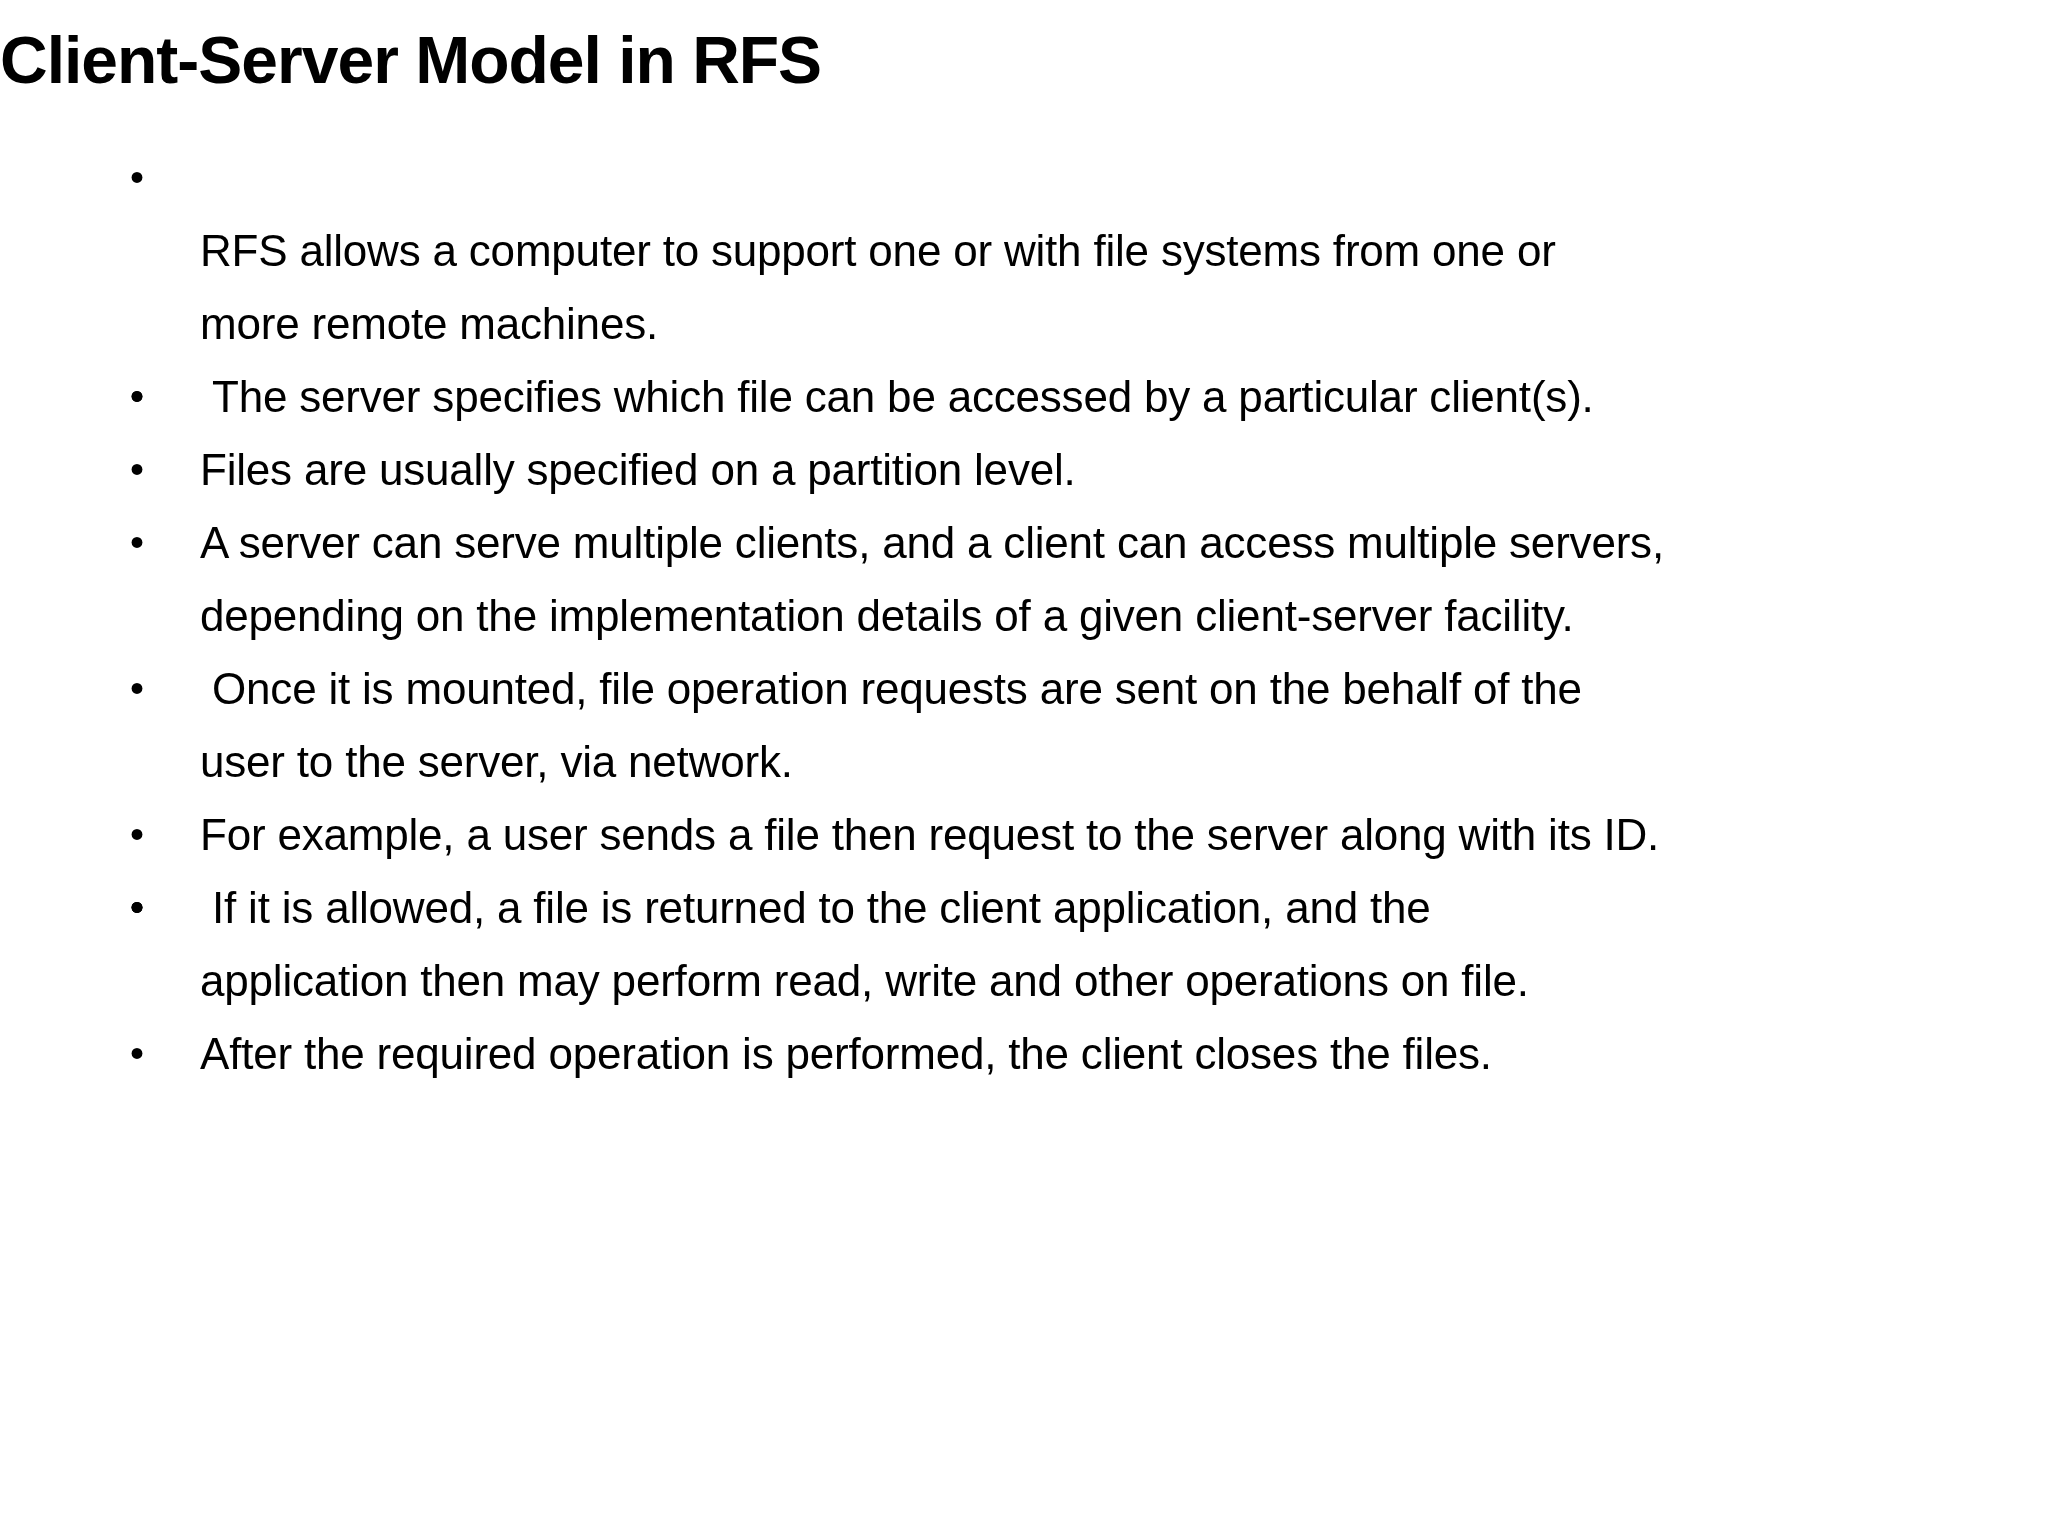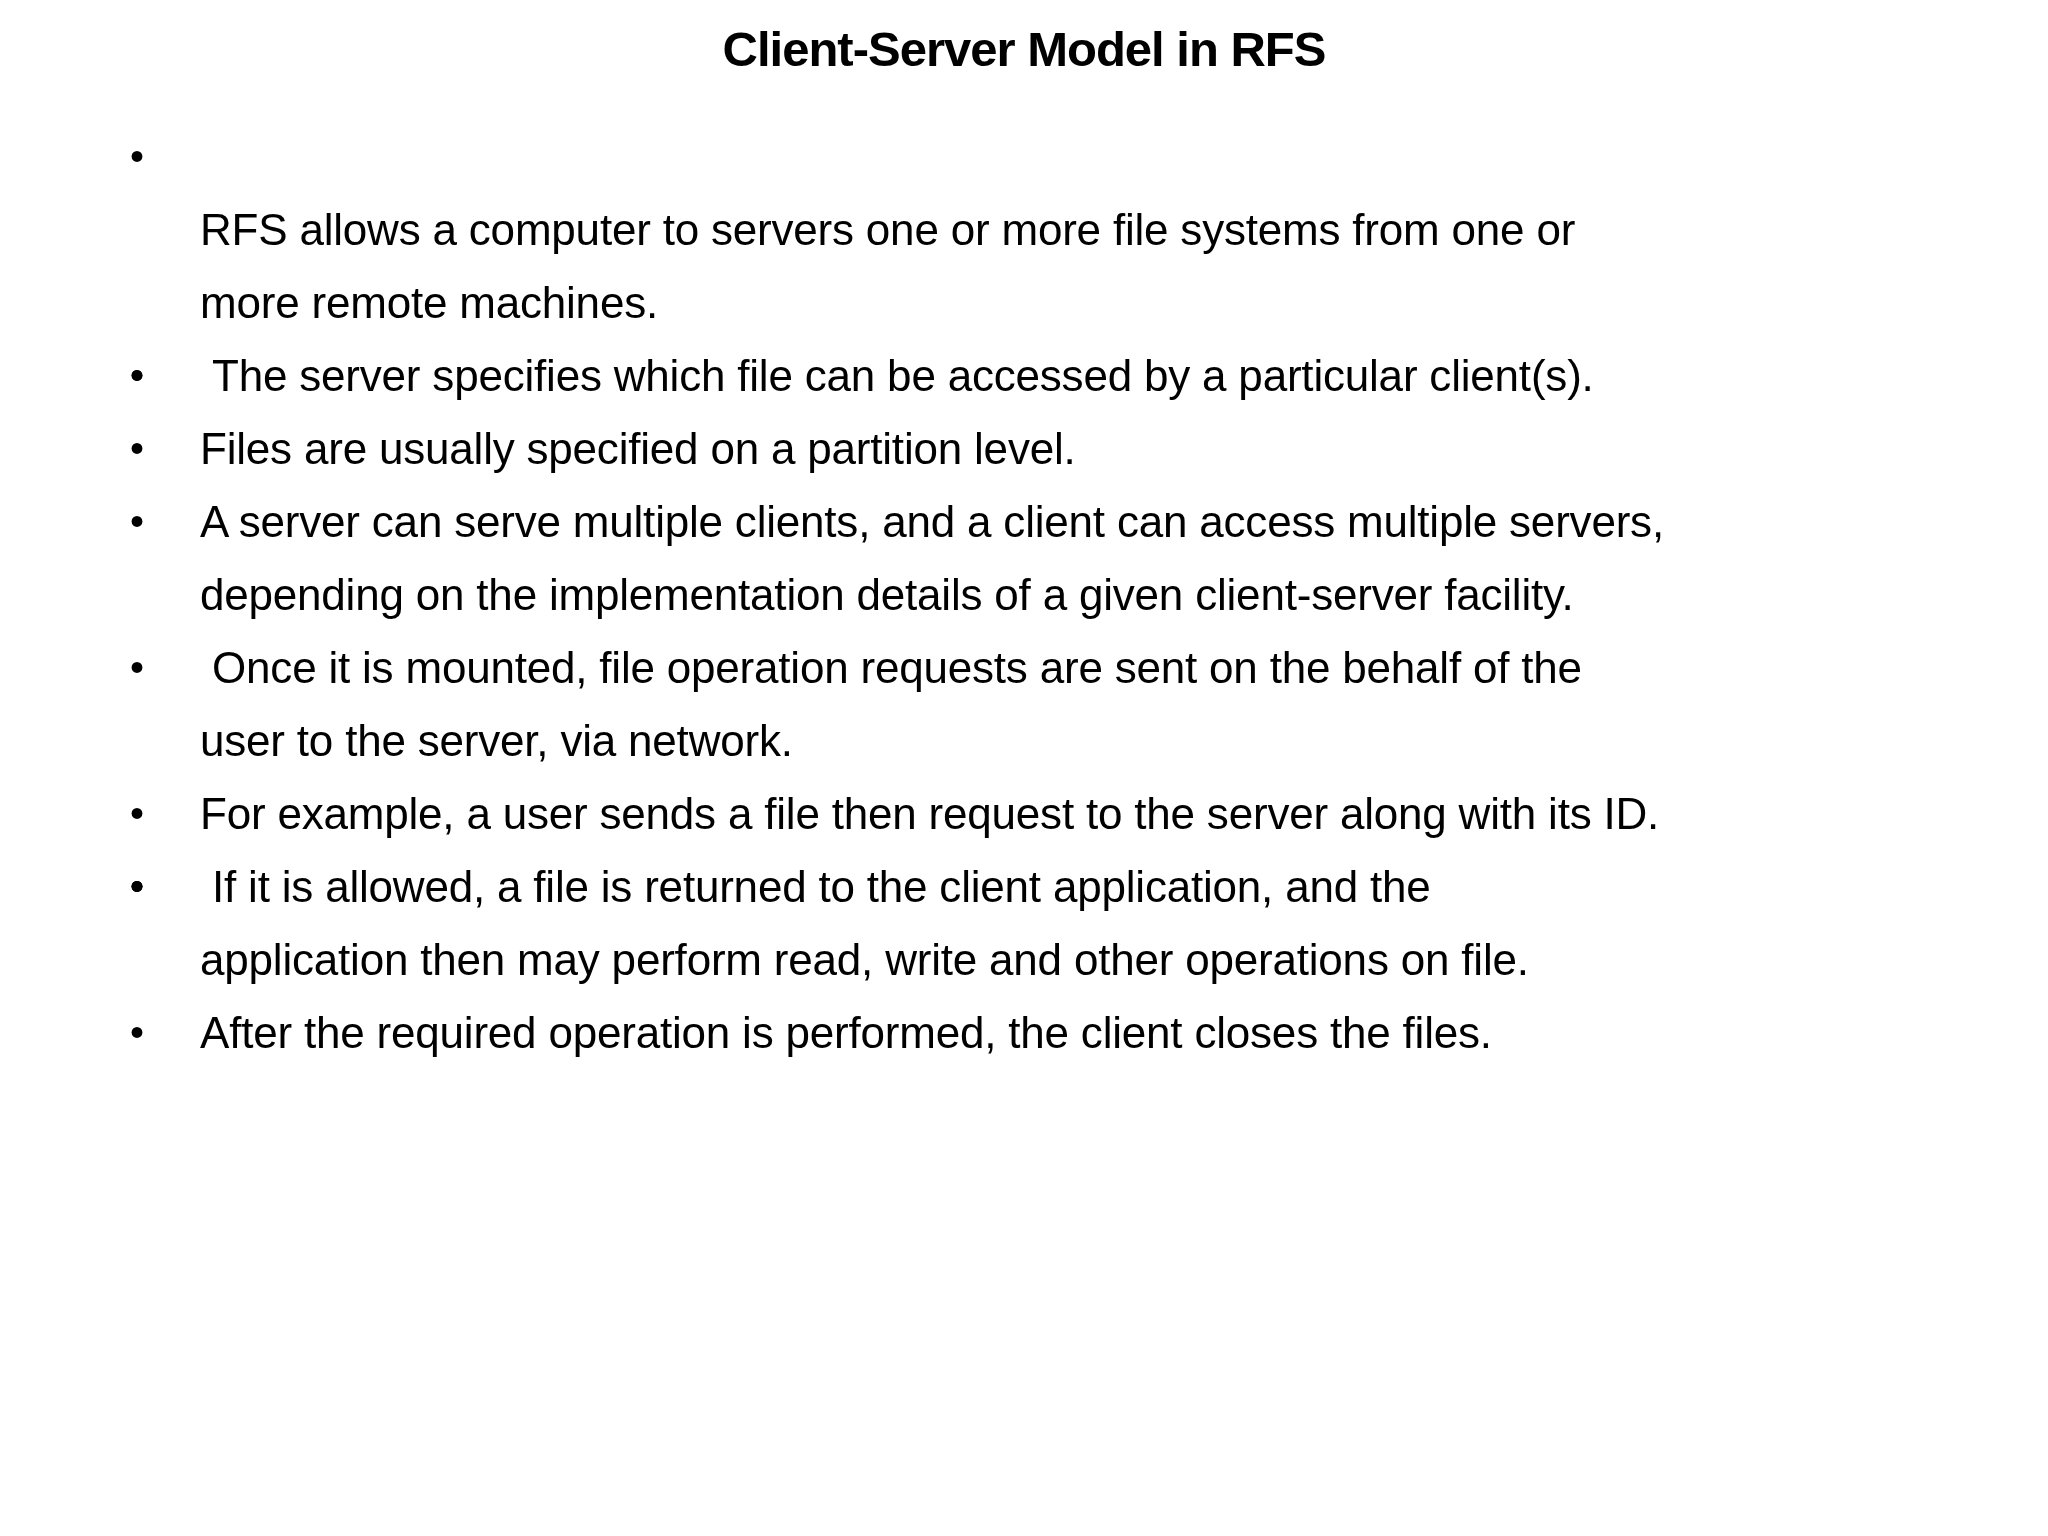"Client-Server Model in RFS" .slide-title { font-size: 49px -> 66px; text-align: center -> left }
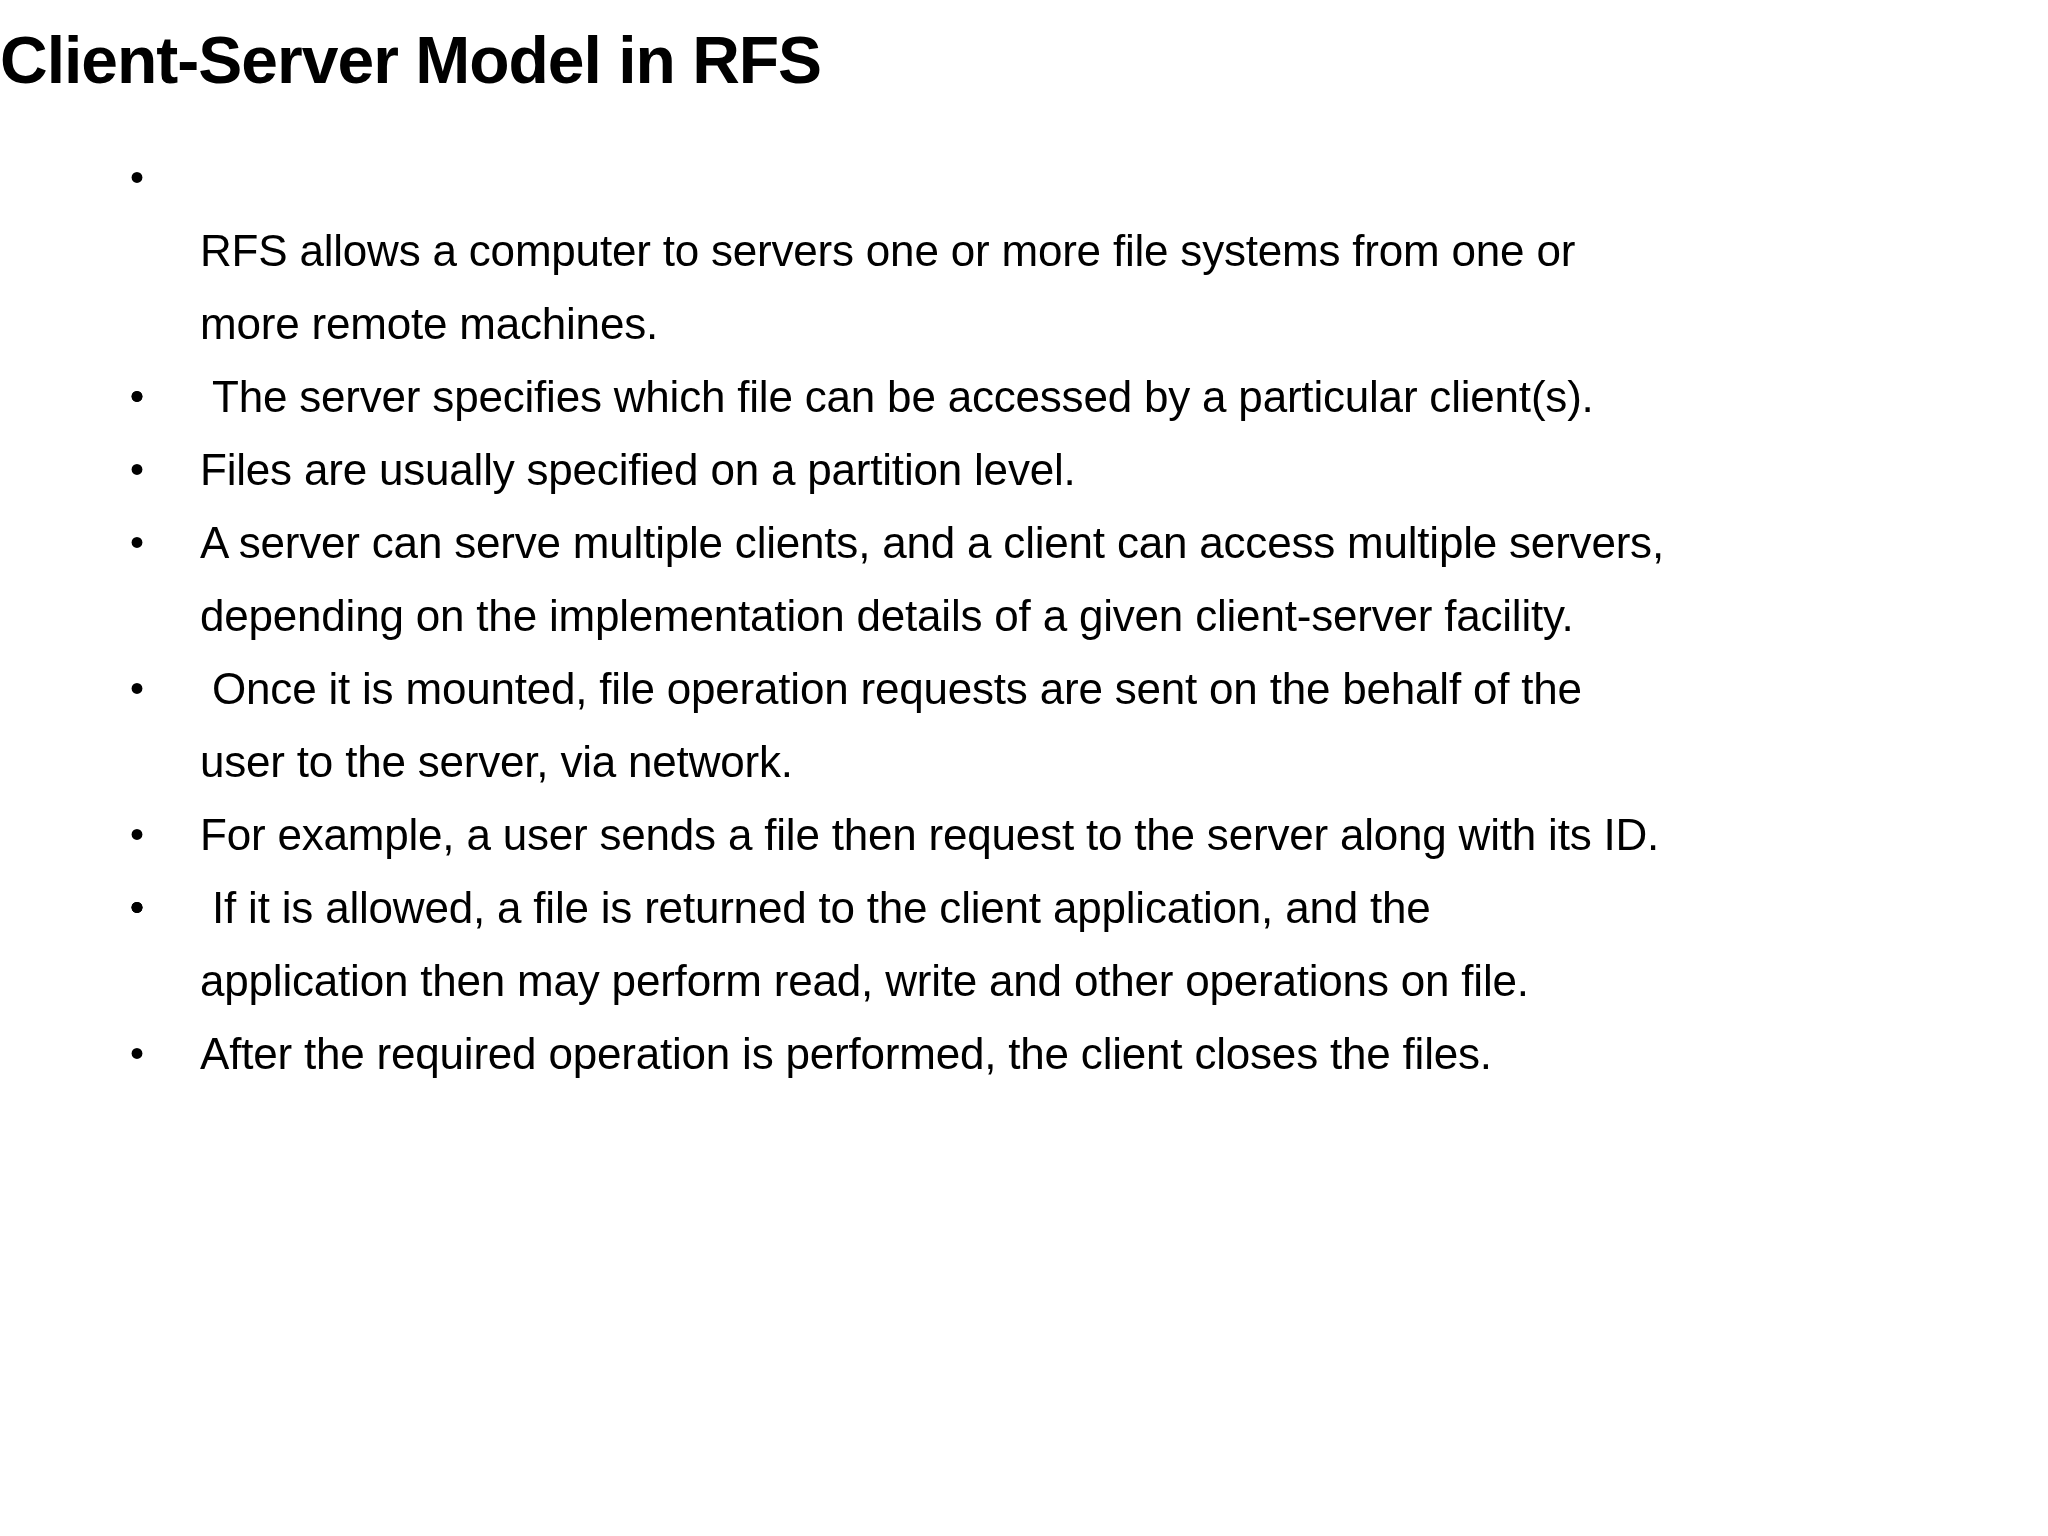"RFS allows a computer to" span { text: servers one or more -> support one or with }
